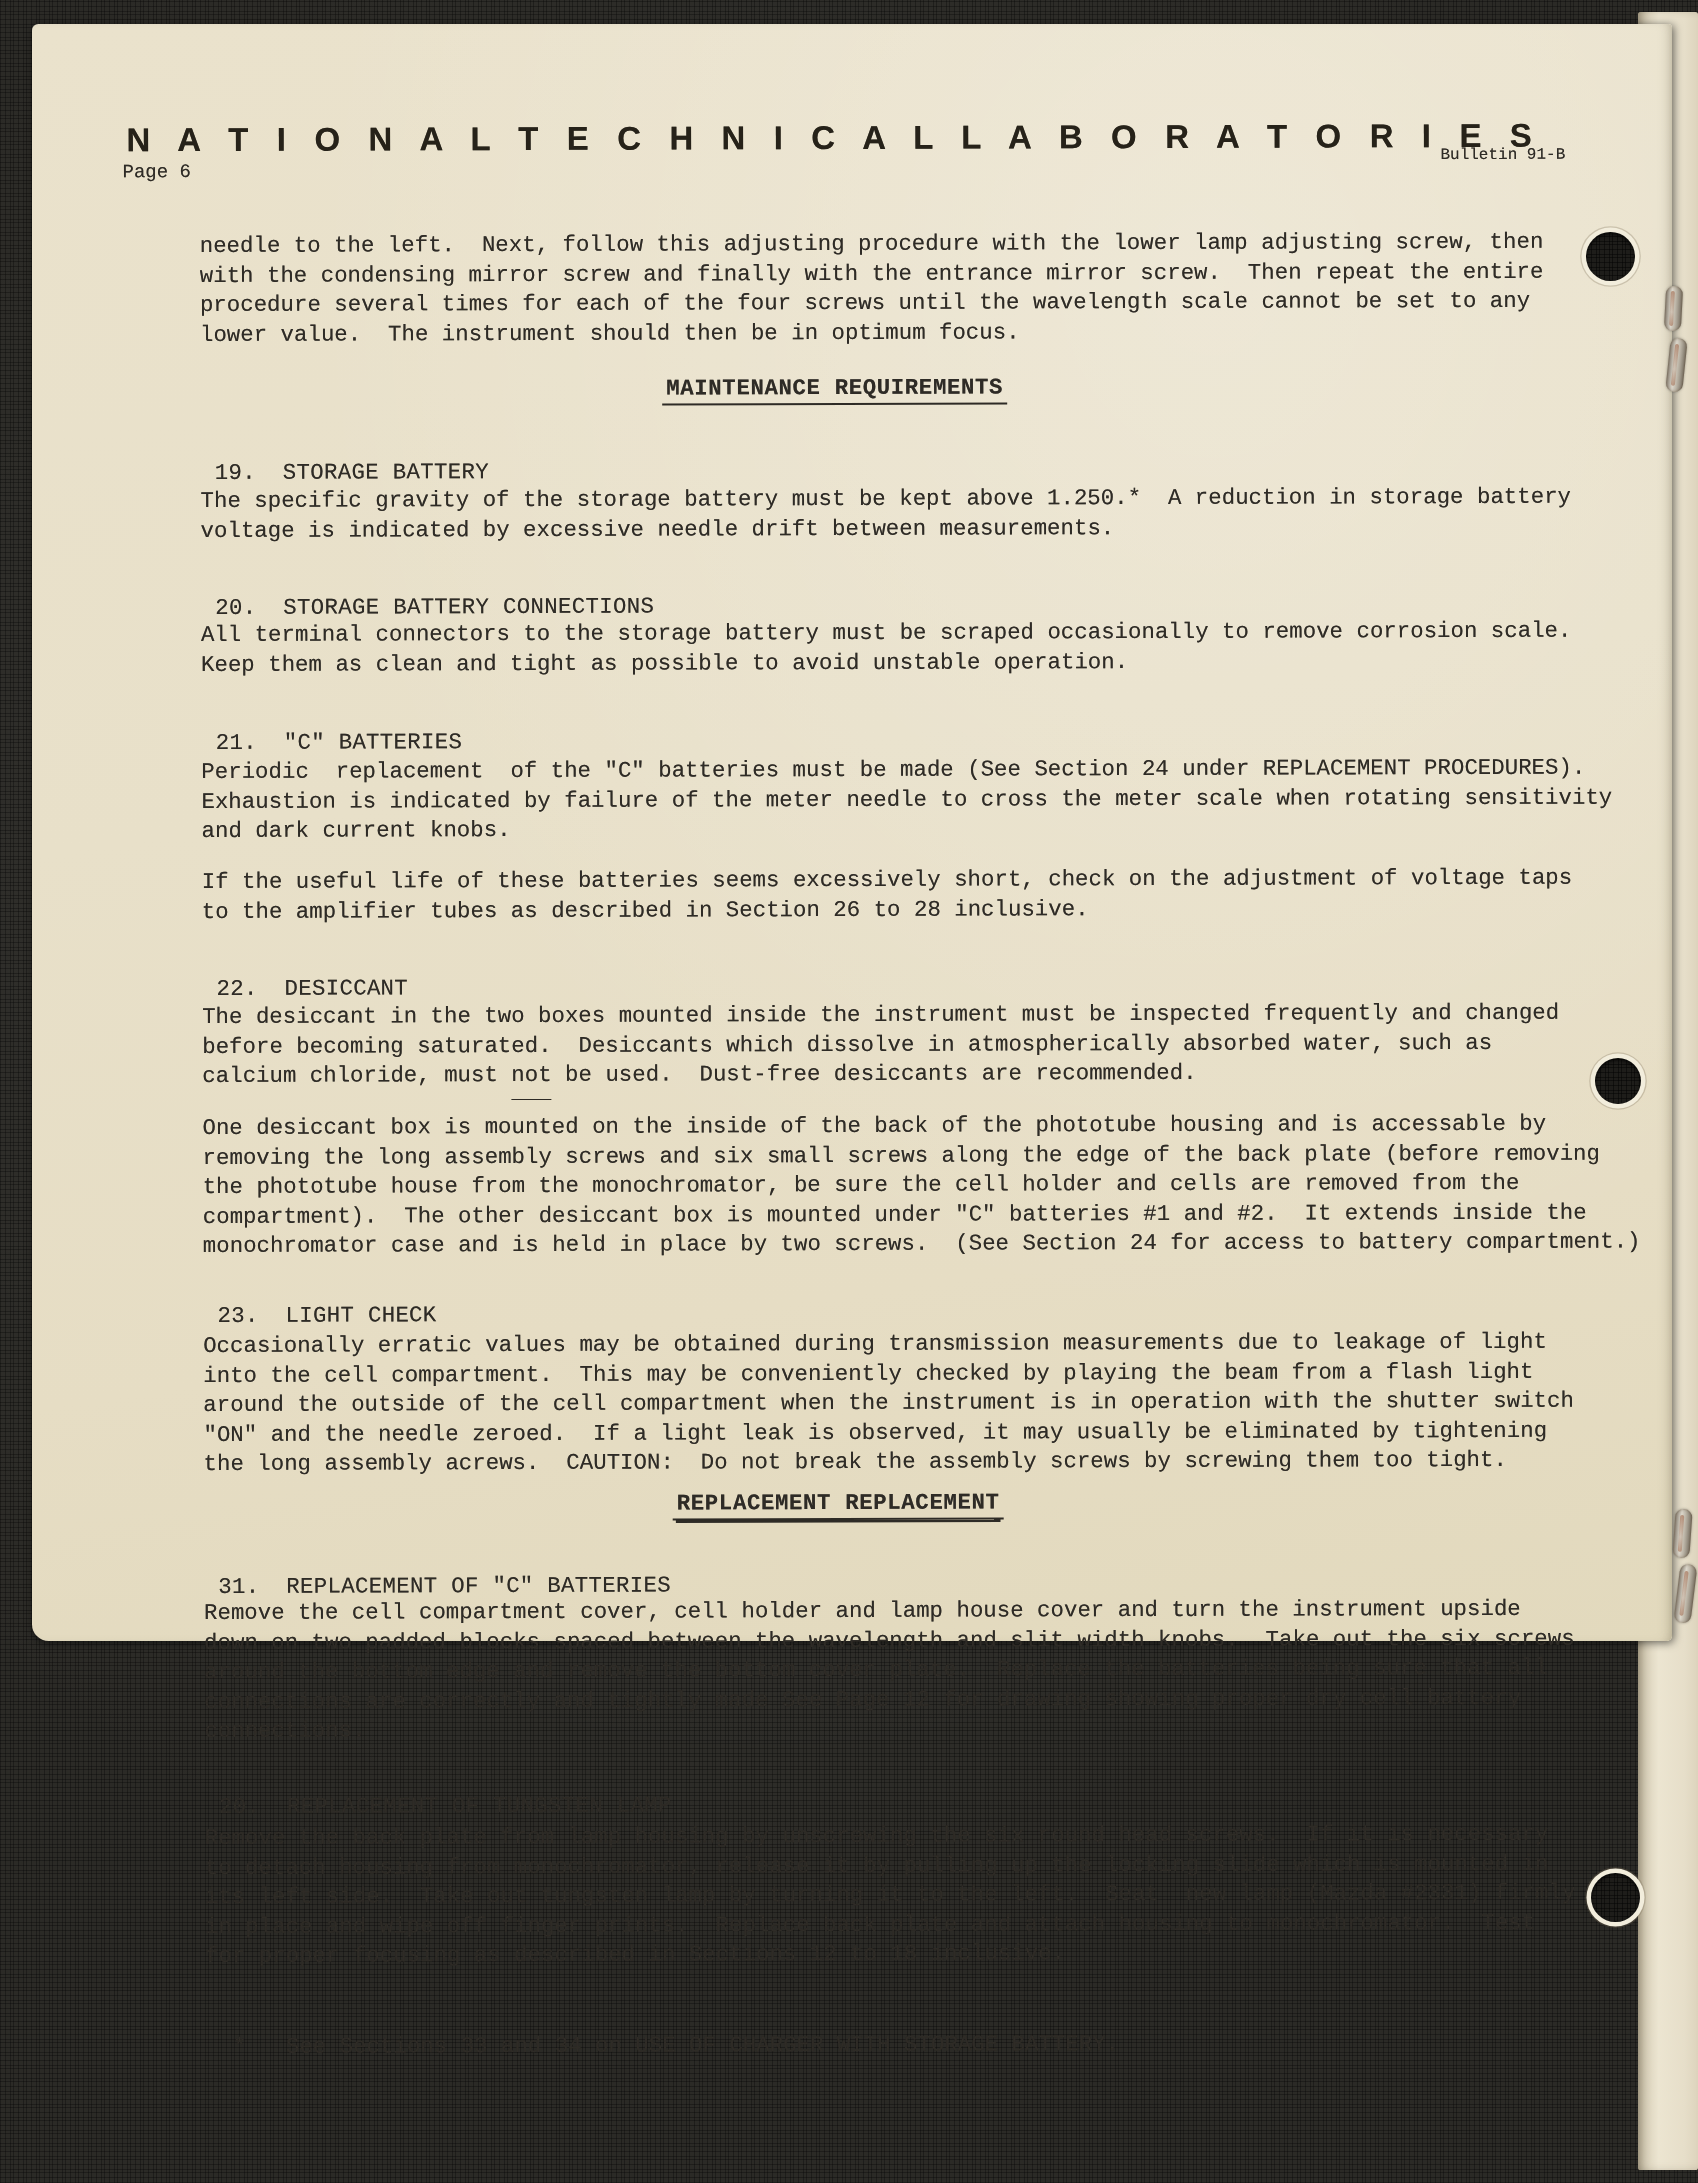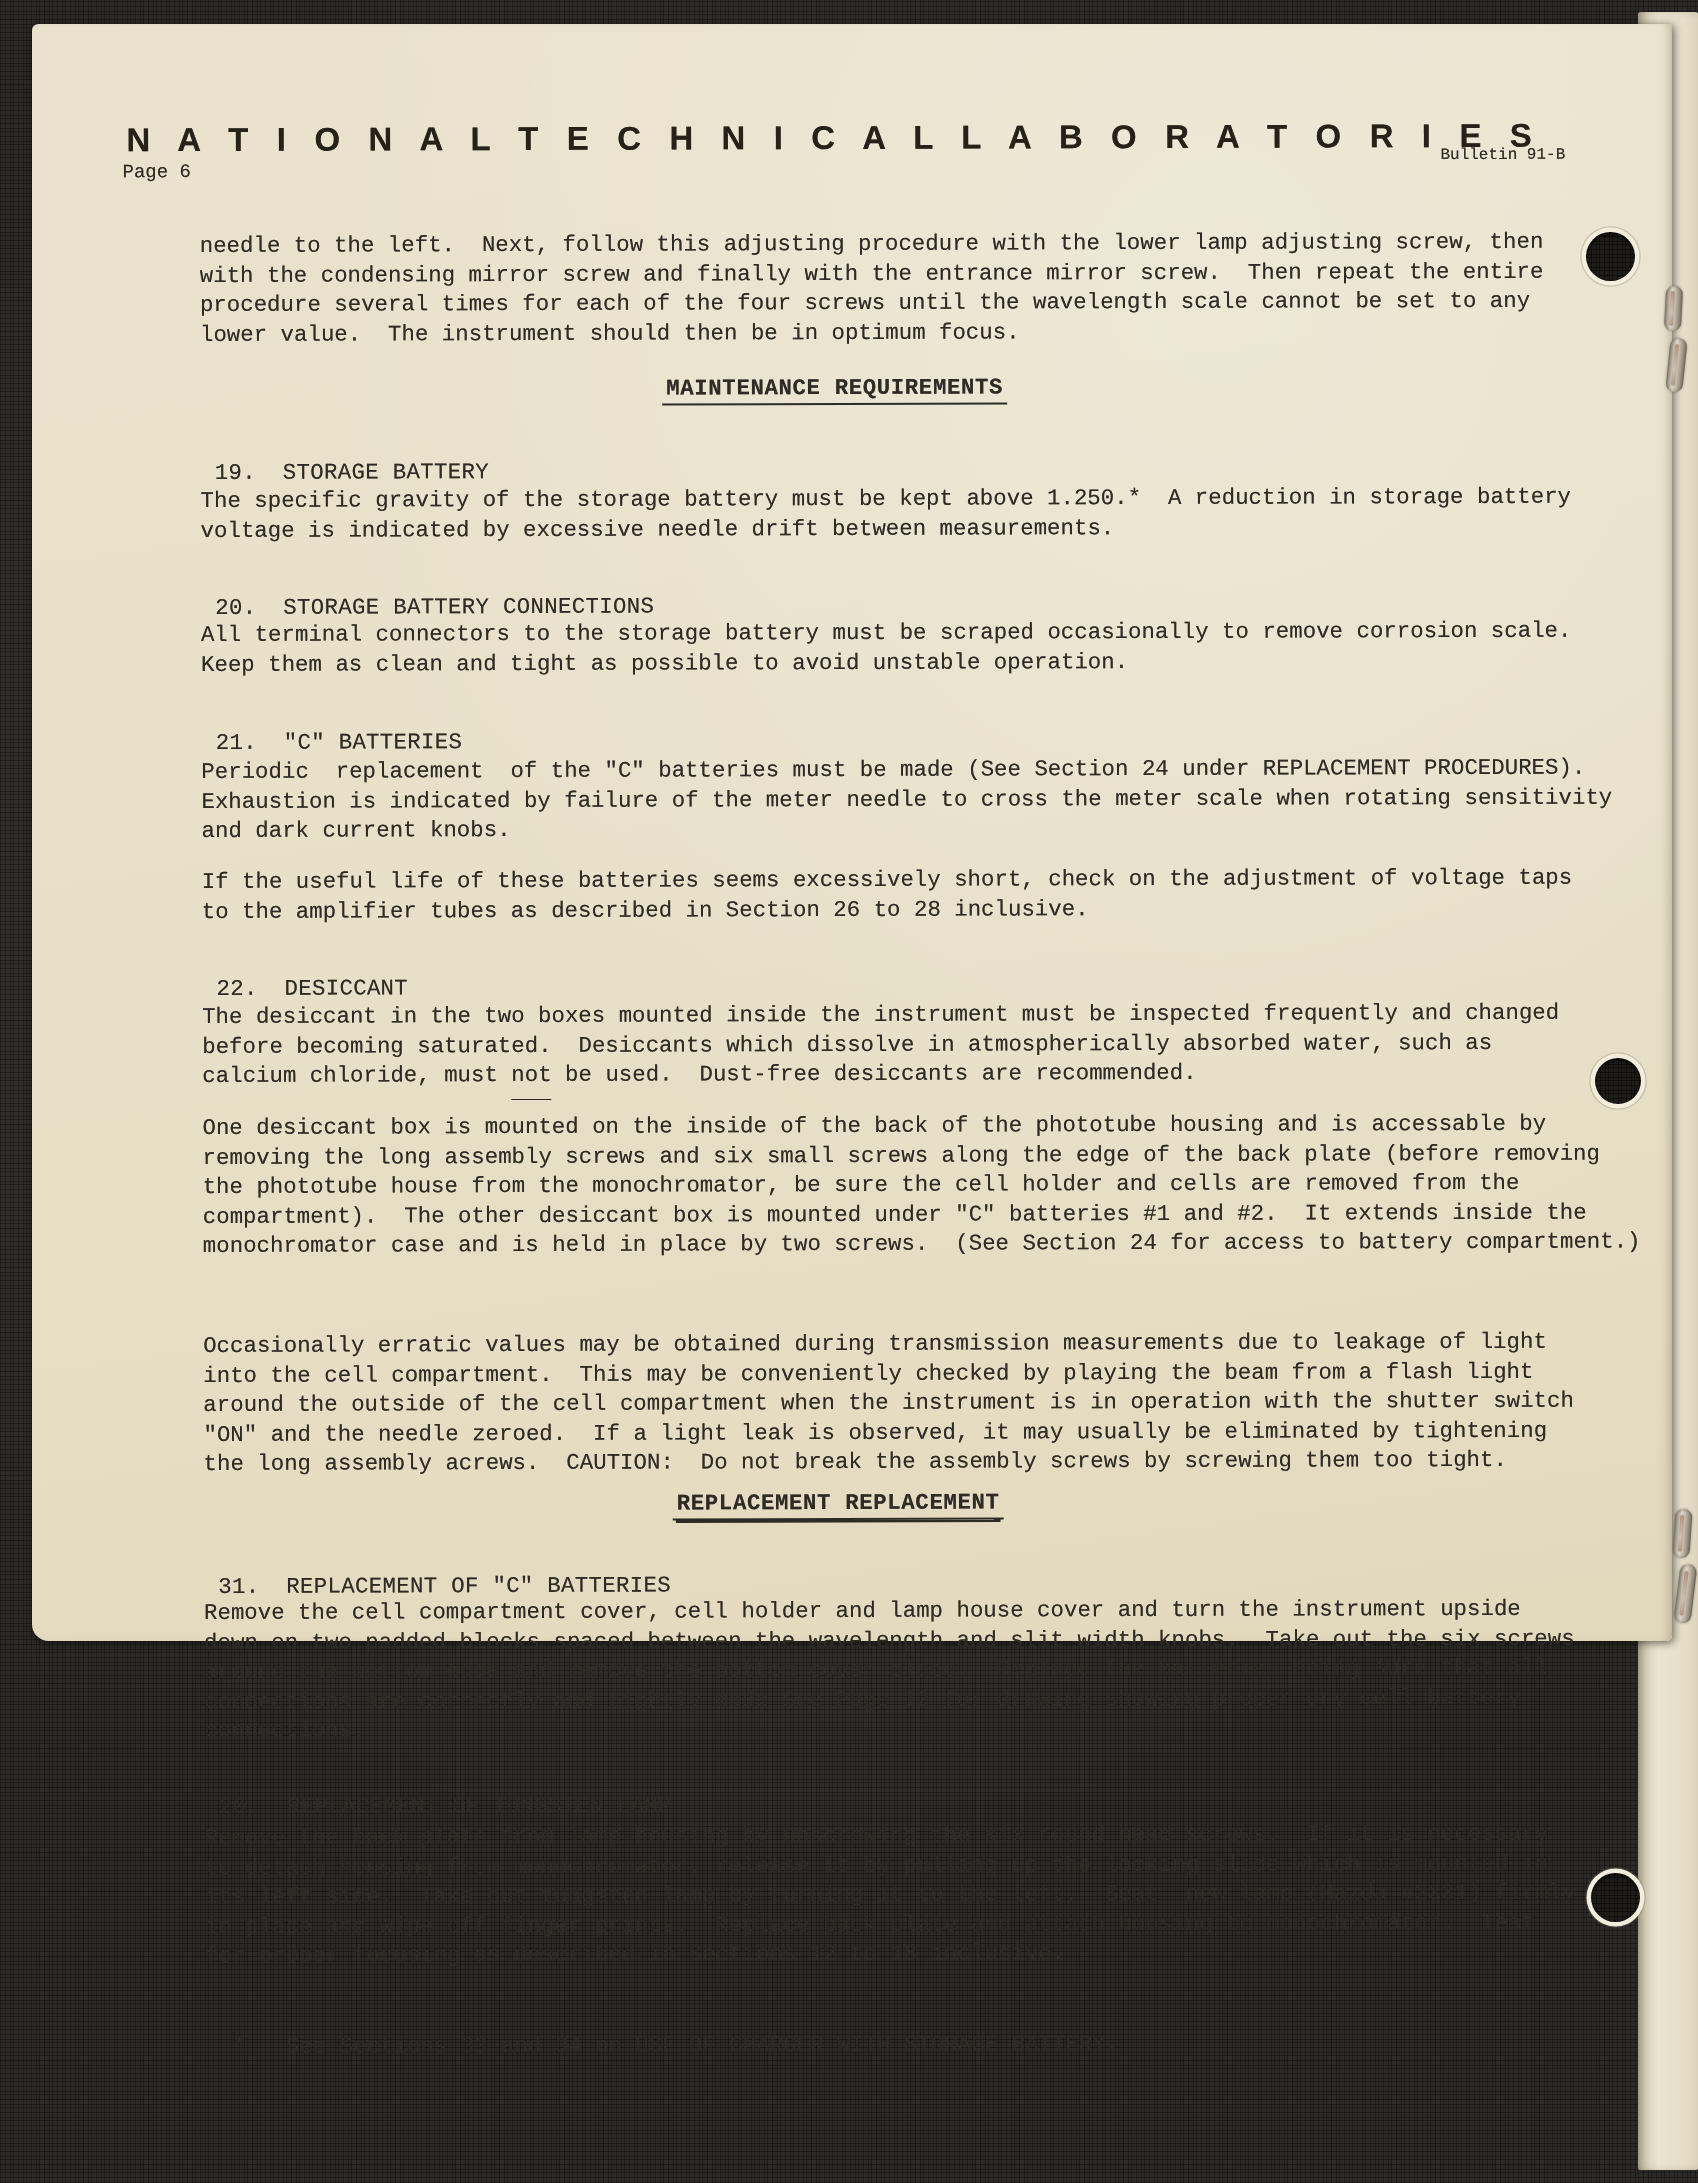"23. LIGHT CHECK" div.sec-head { html: none -> <div> <span>23.</span><span>LIGHT CHECK</span> </div> }
